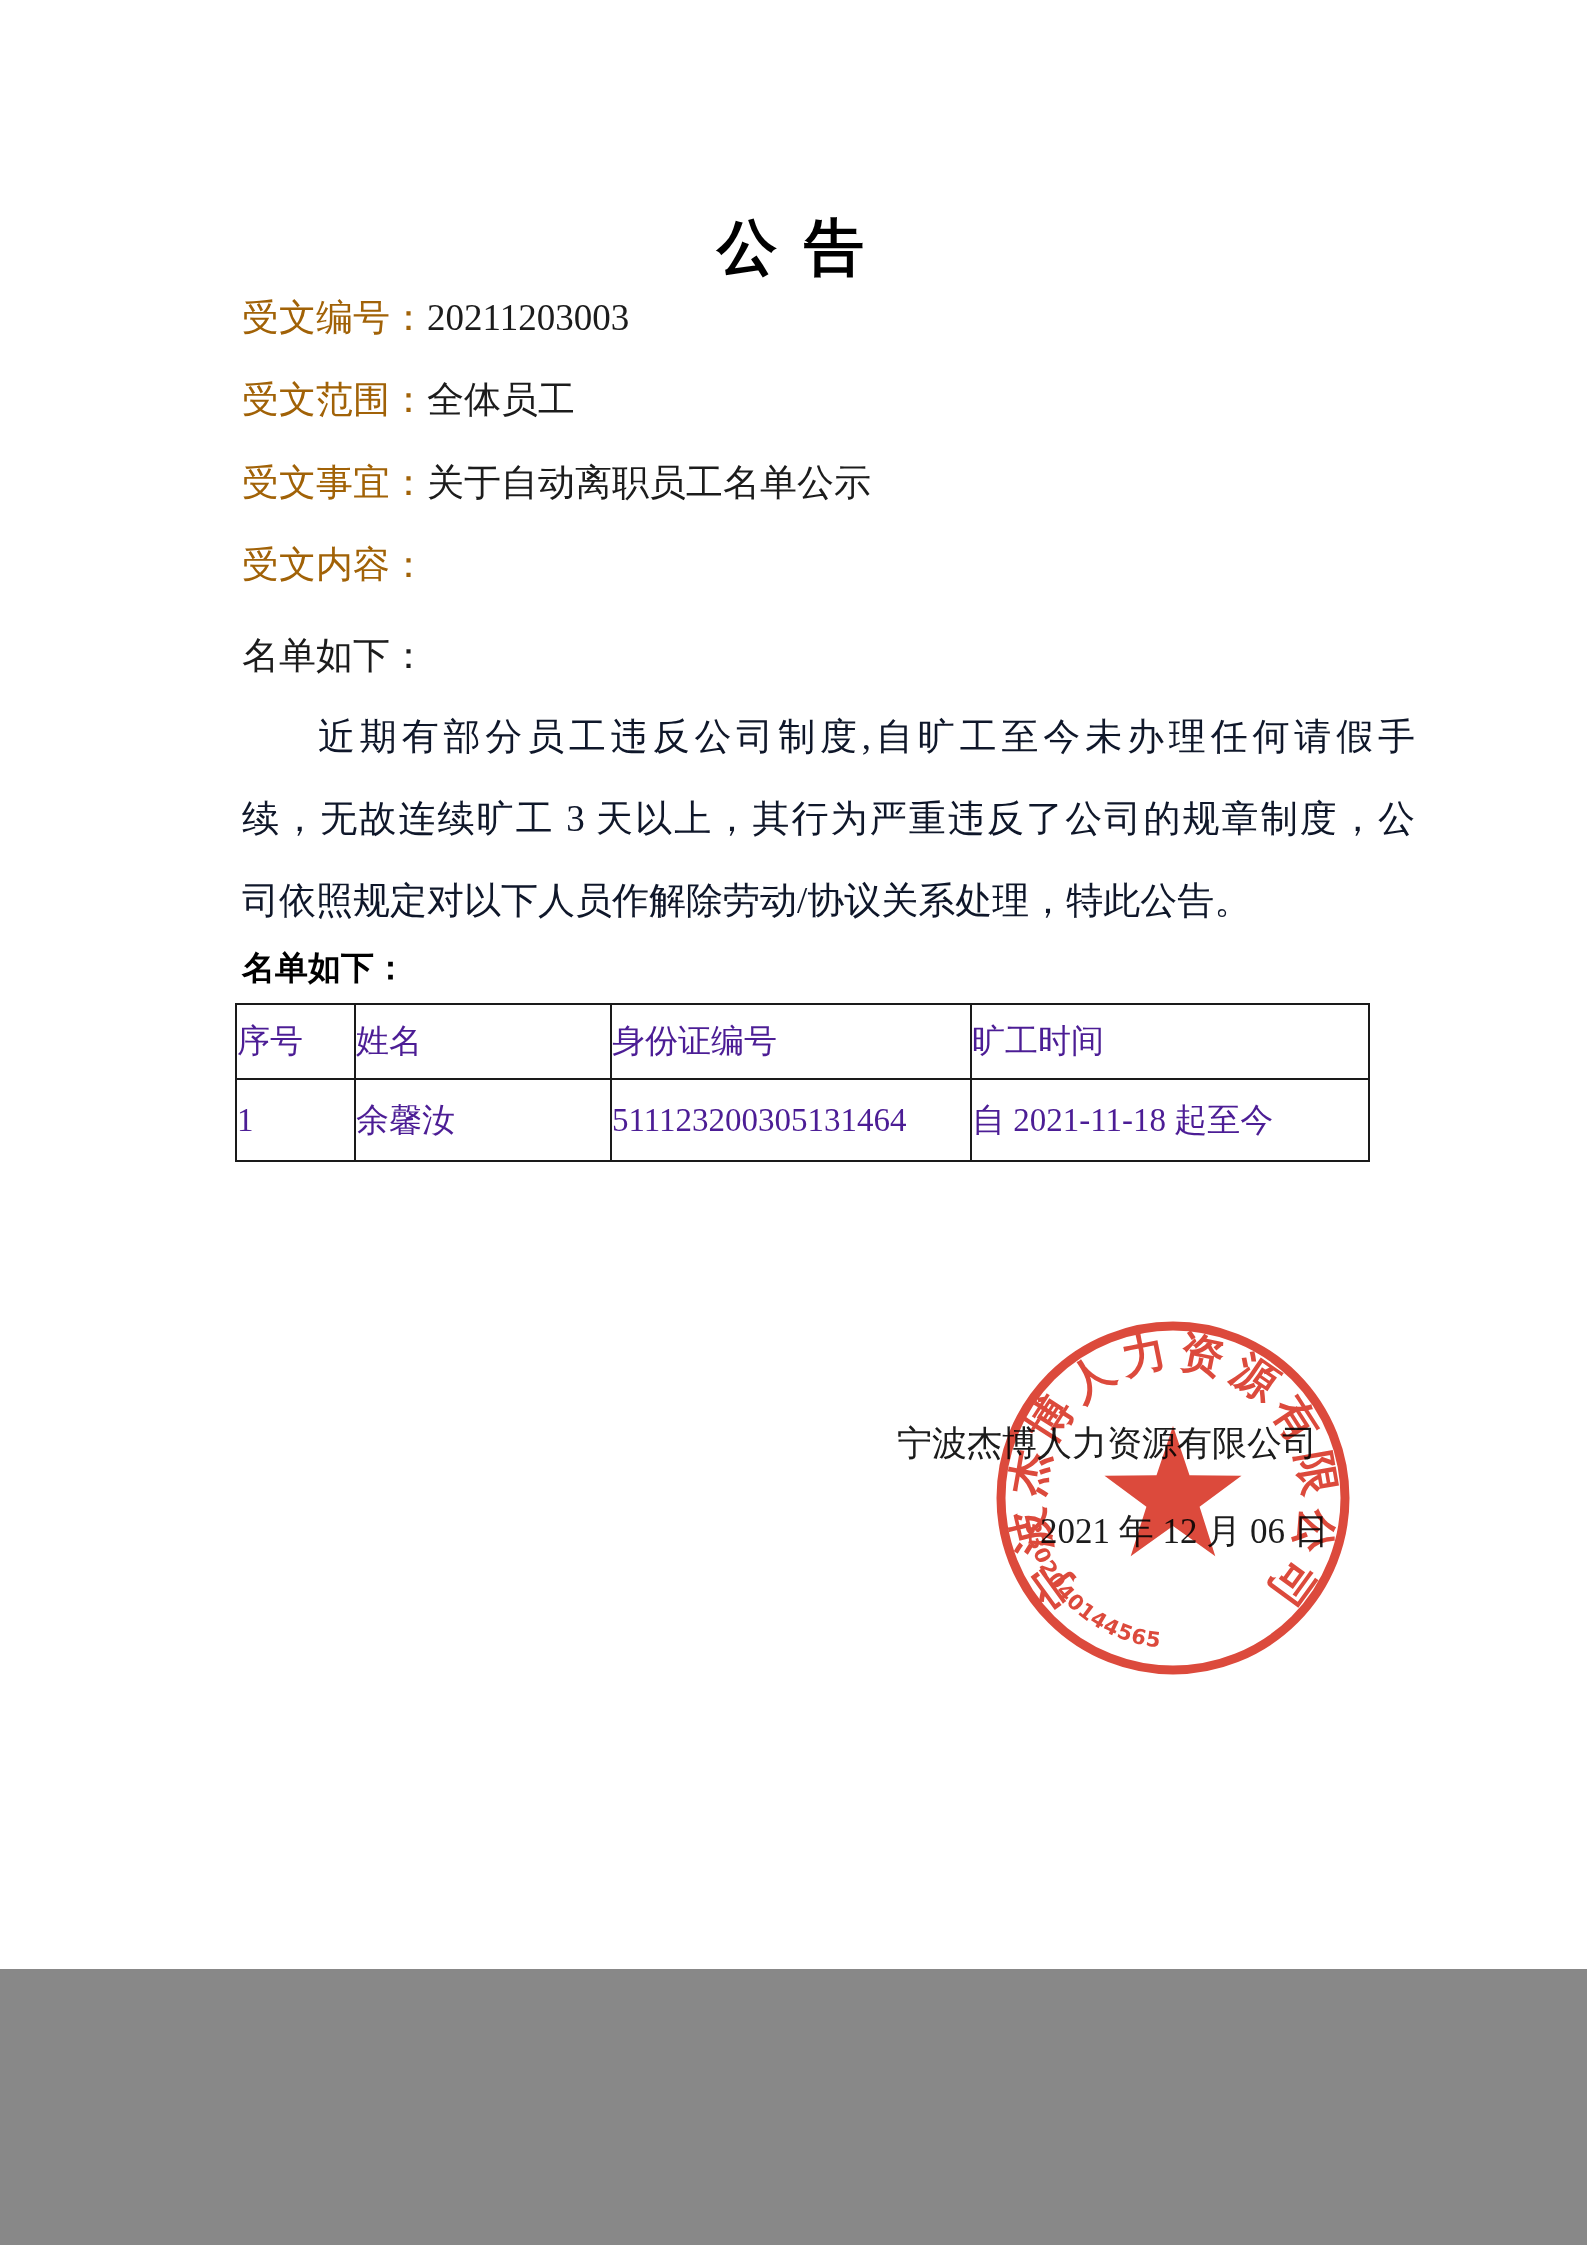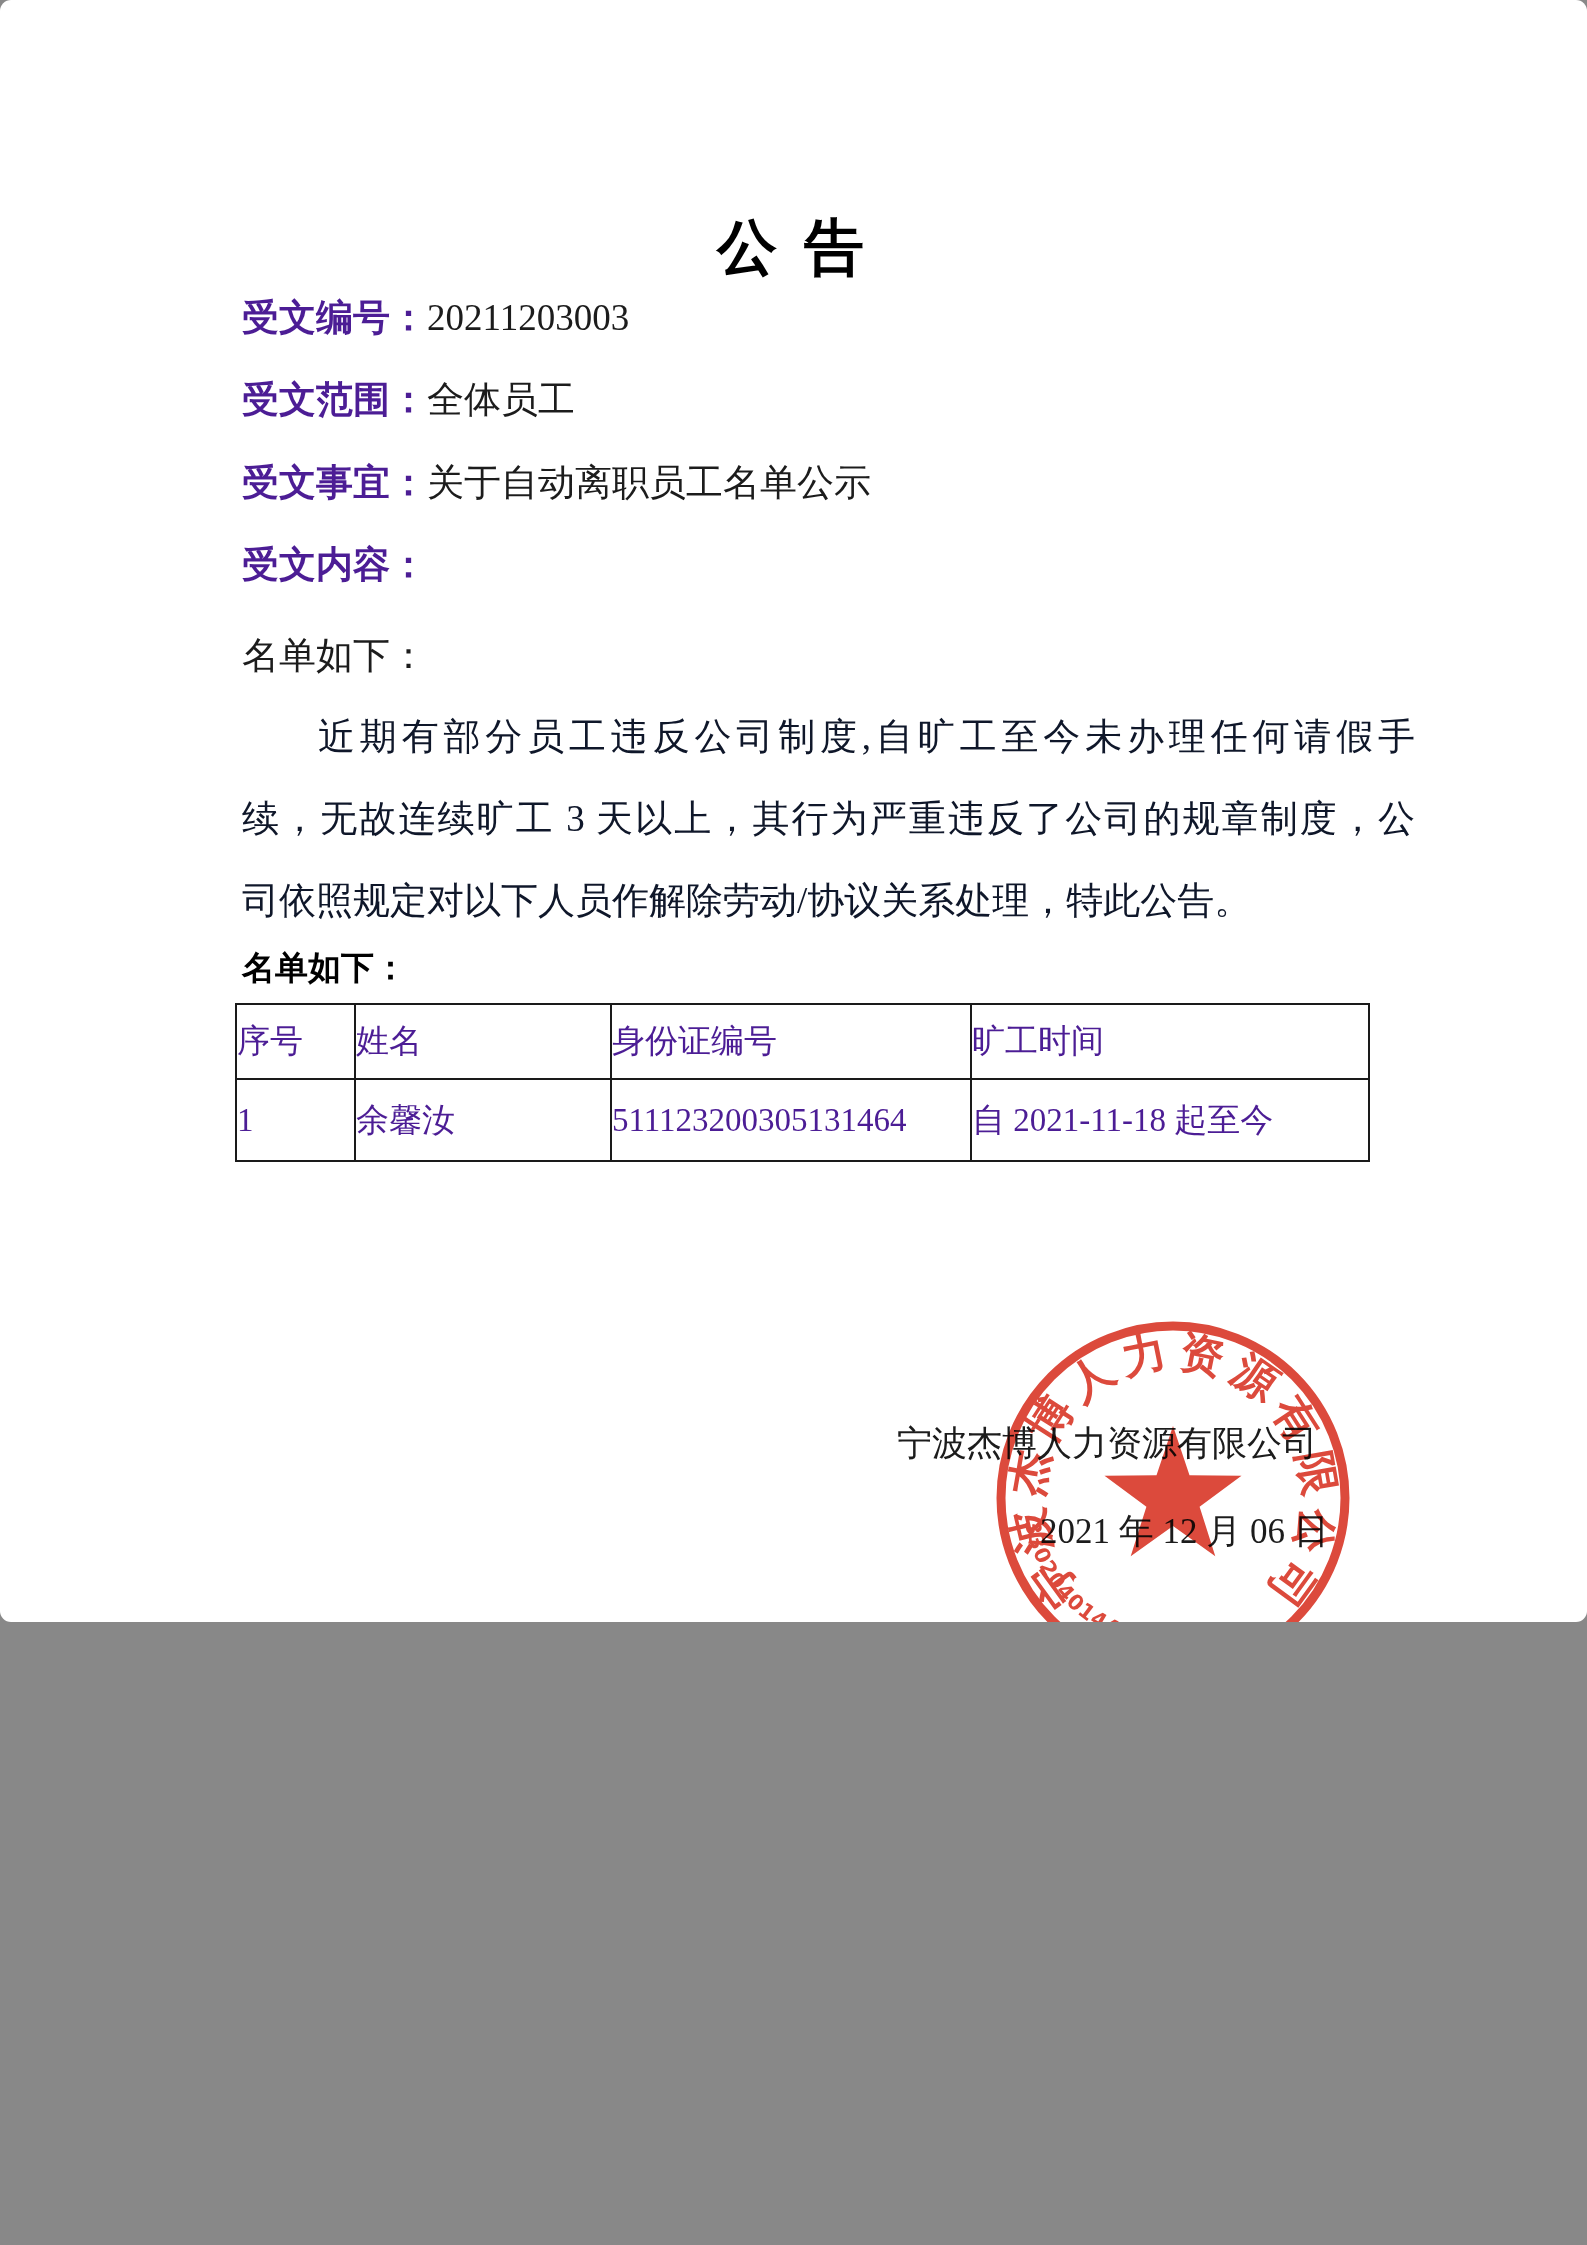"公 告" .page { border-radius: 11px -> none; height: 1622px -> 1969px }
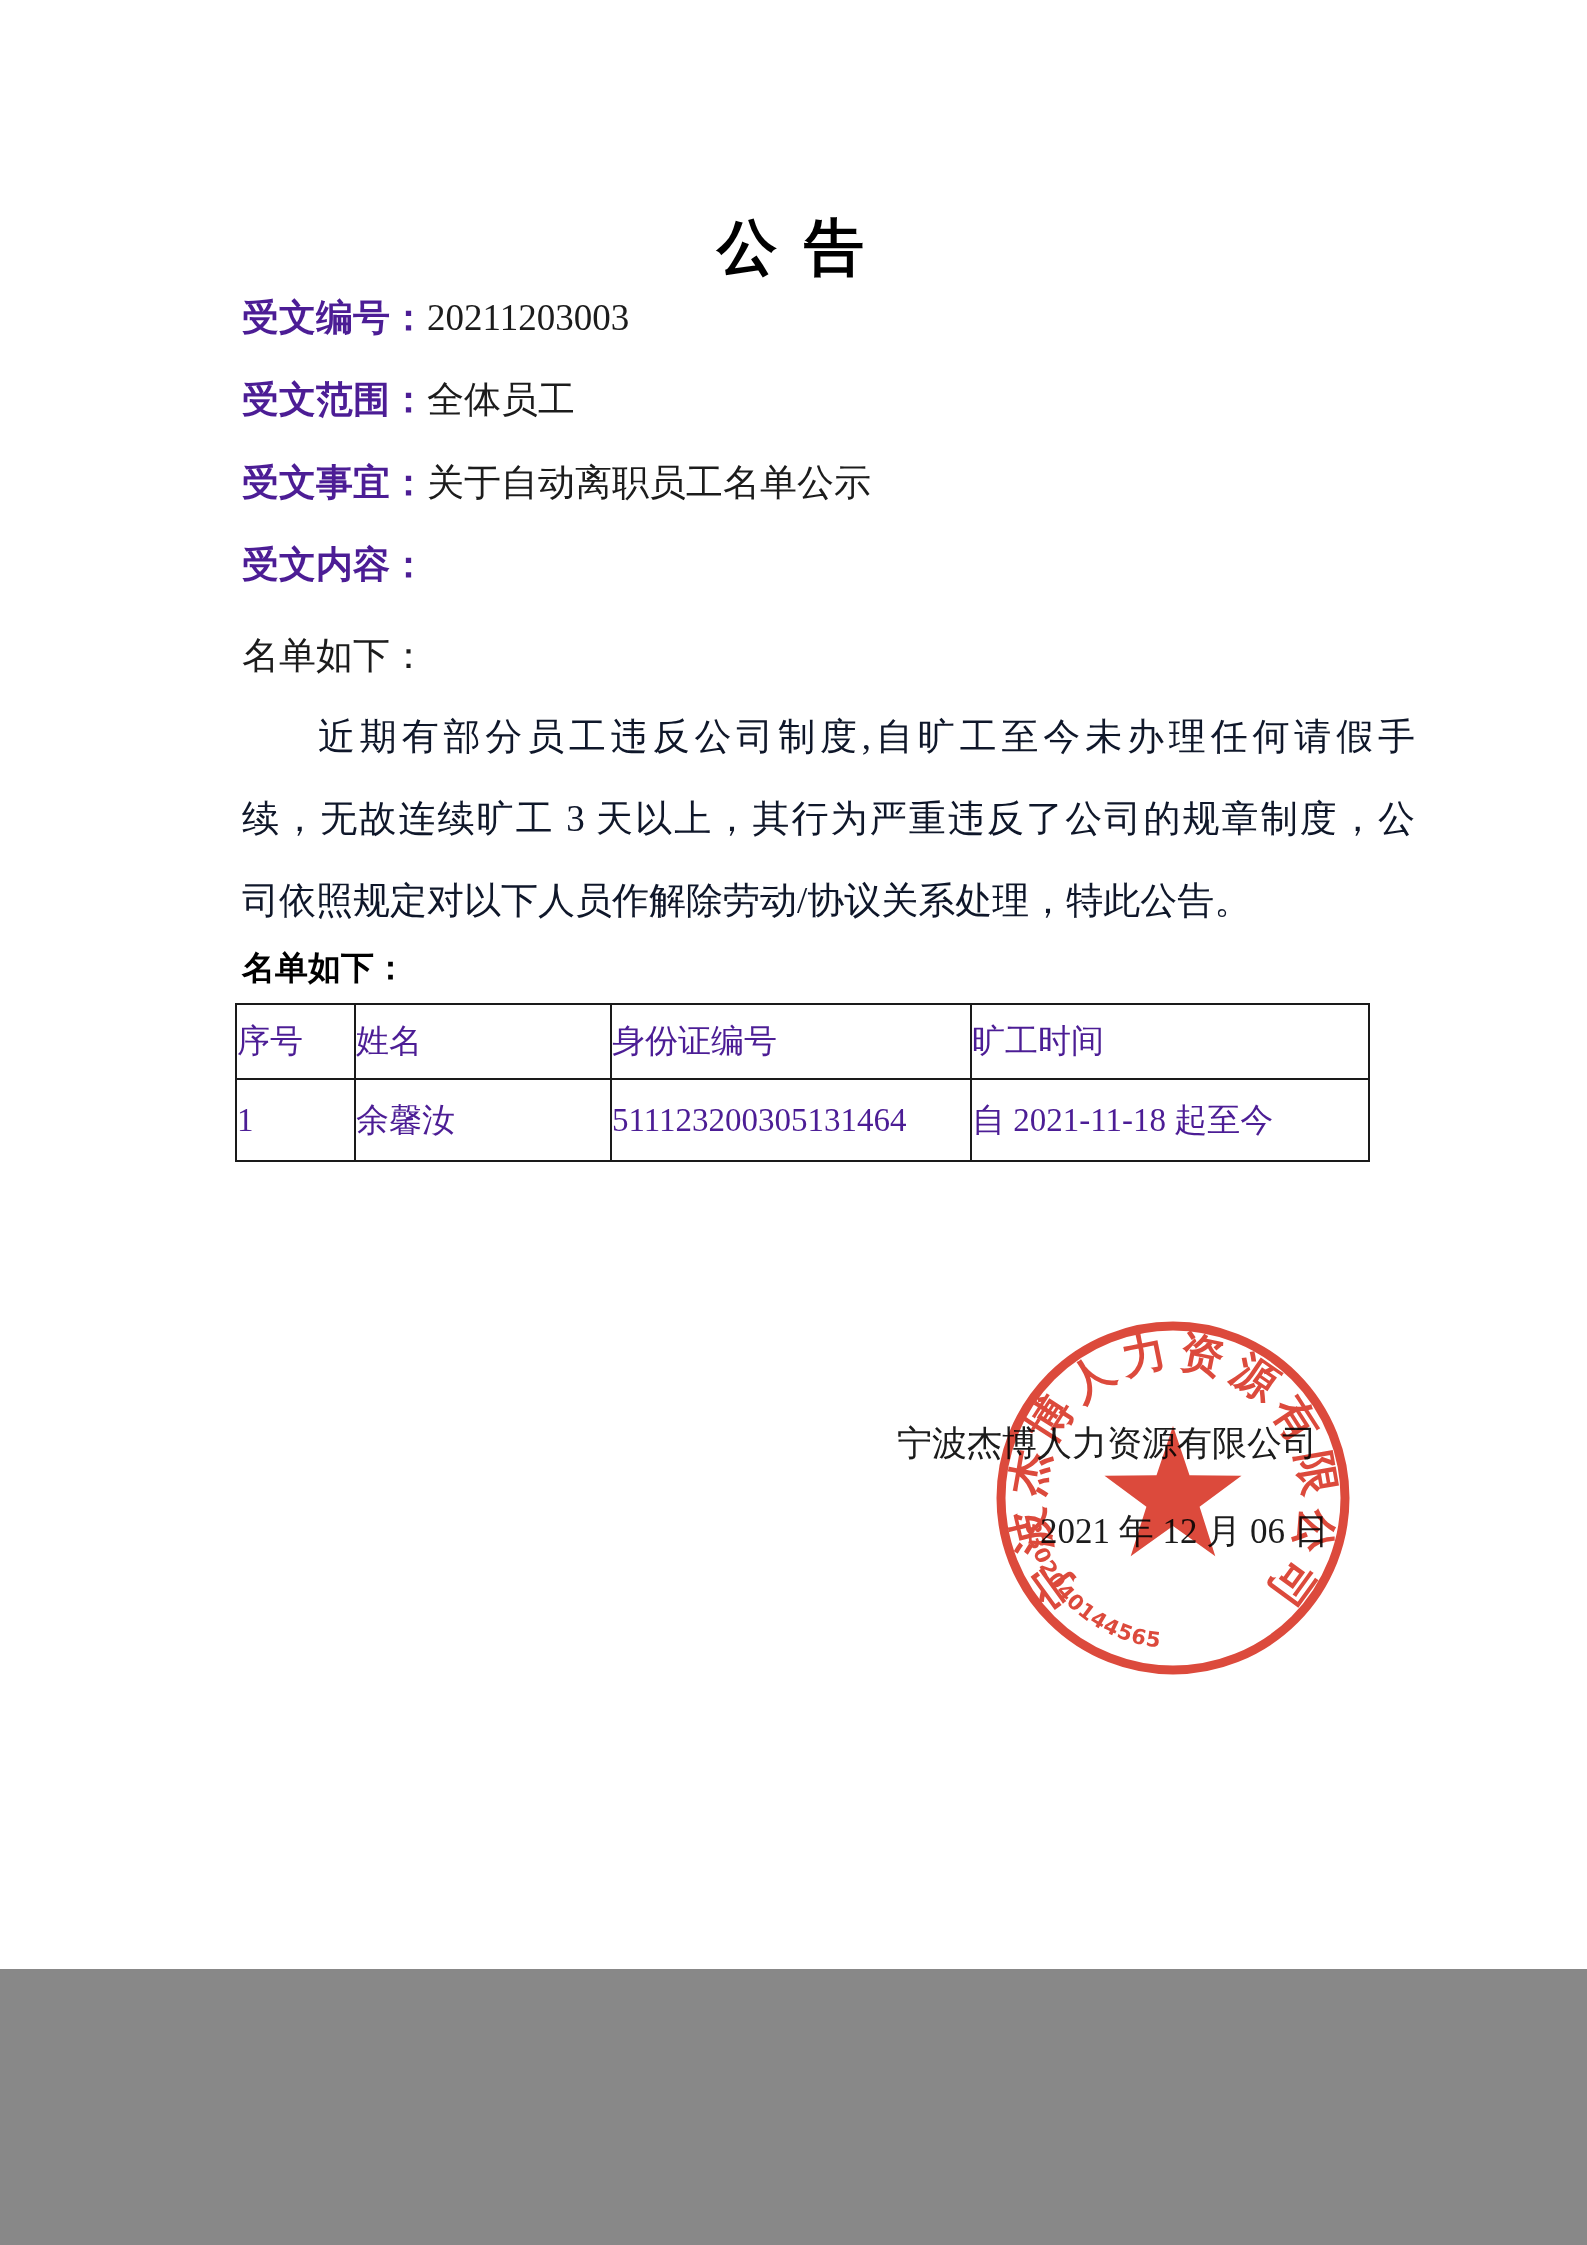"受文编号：" .field-label { color: #4c1d95 -> #a16207; font-weight: 700 -> 400 }
